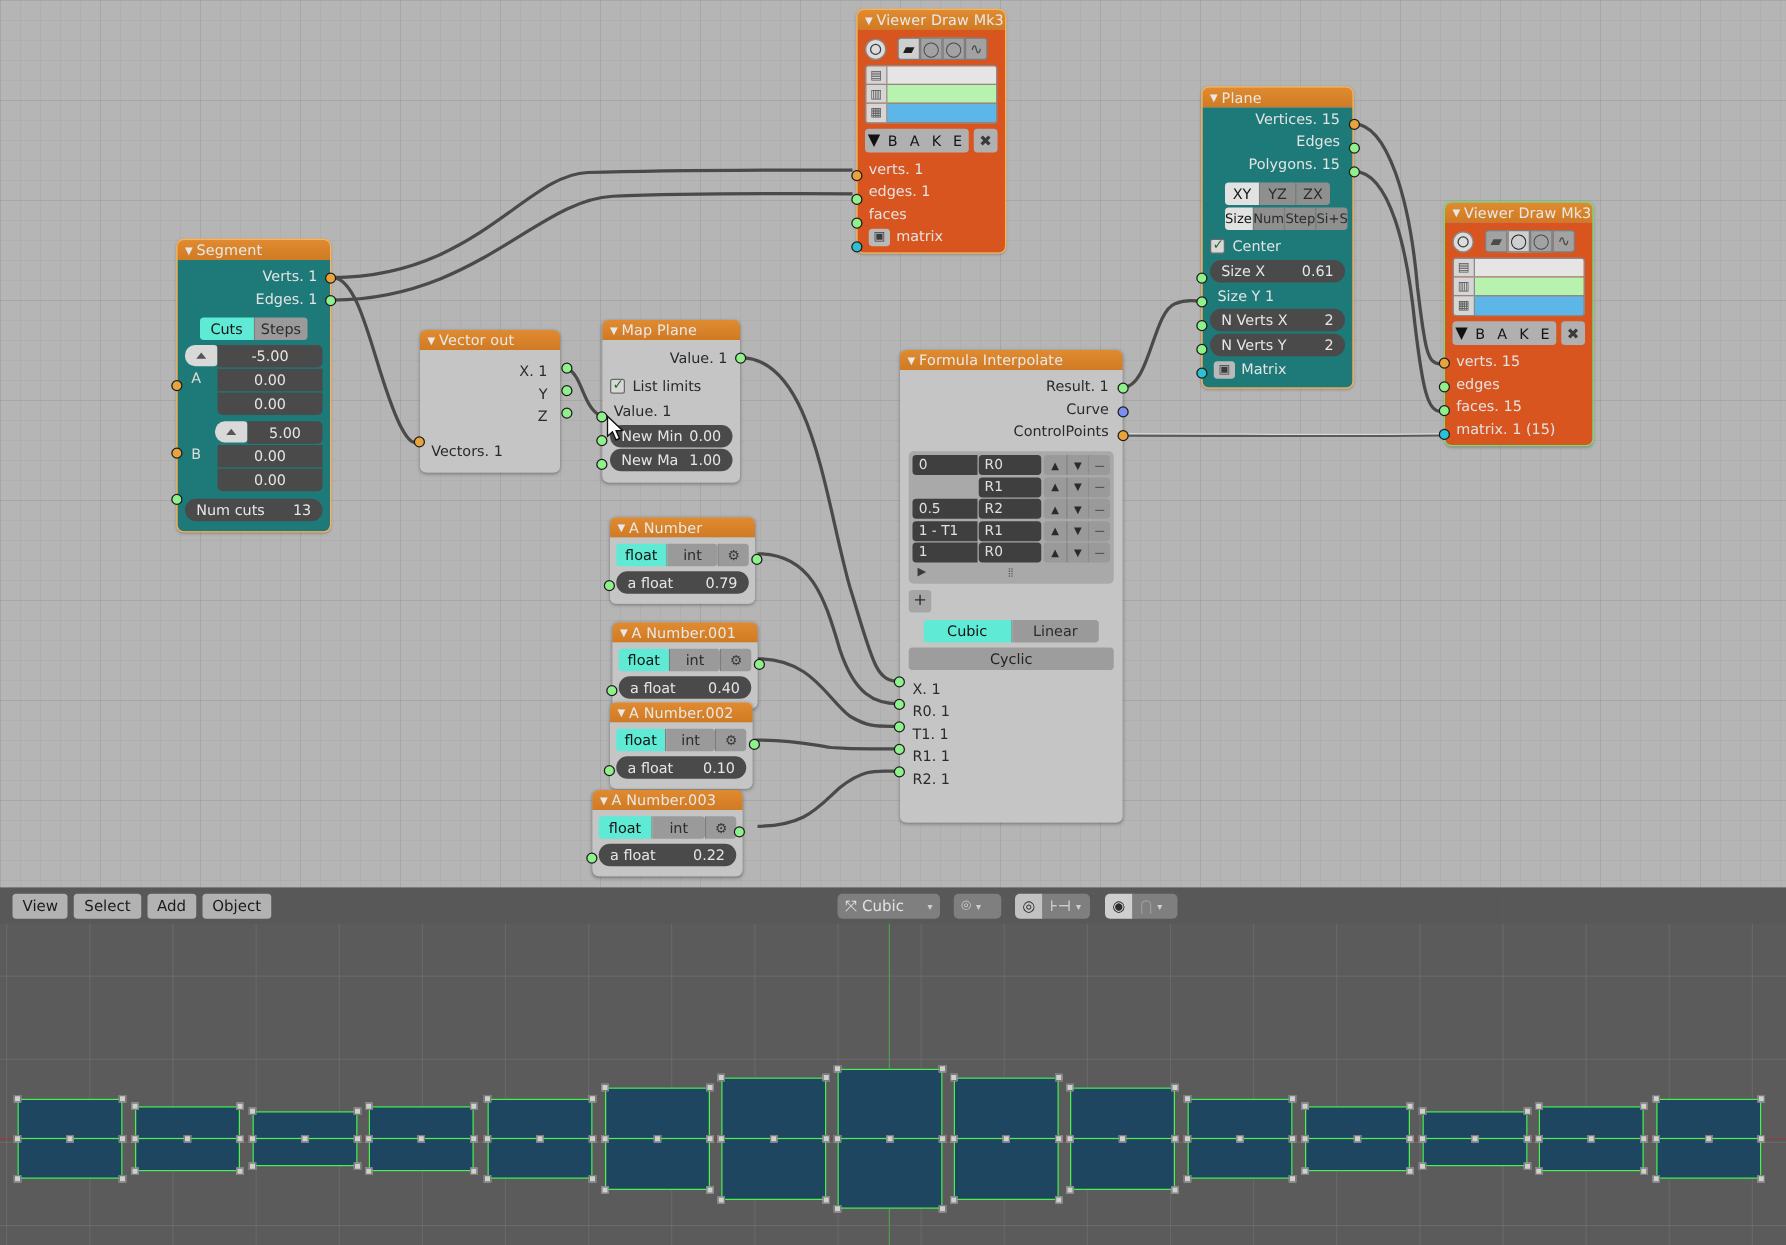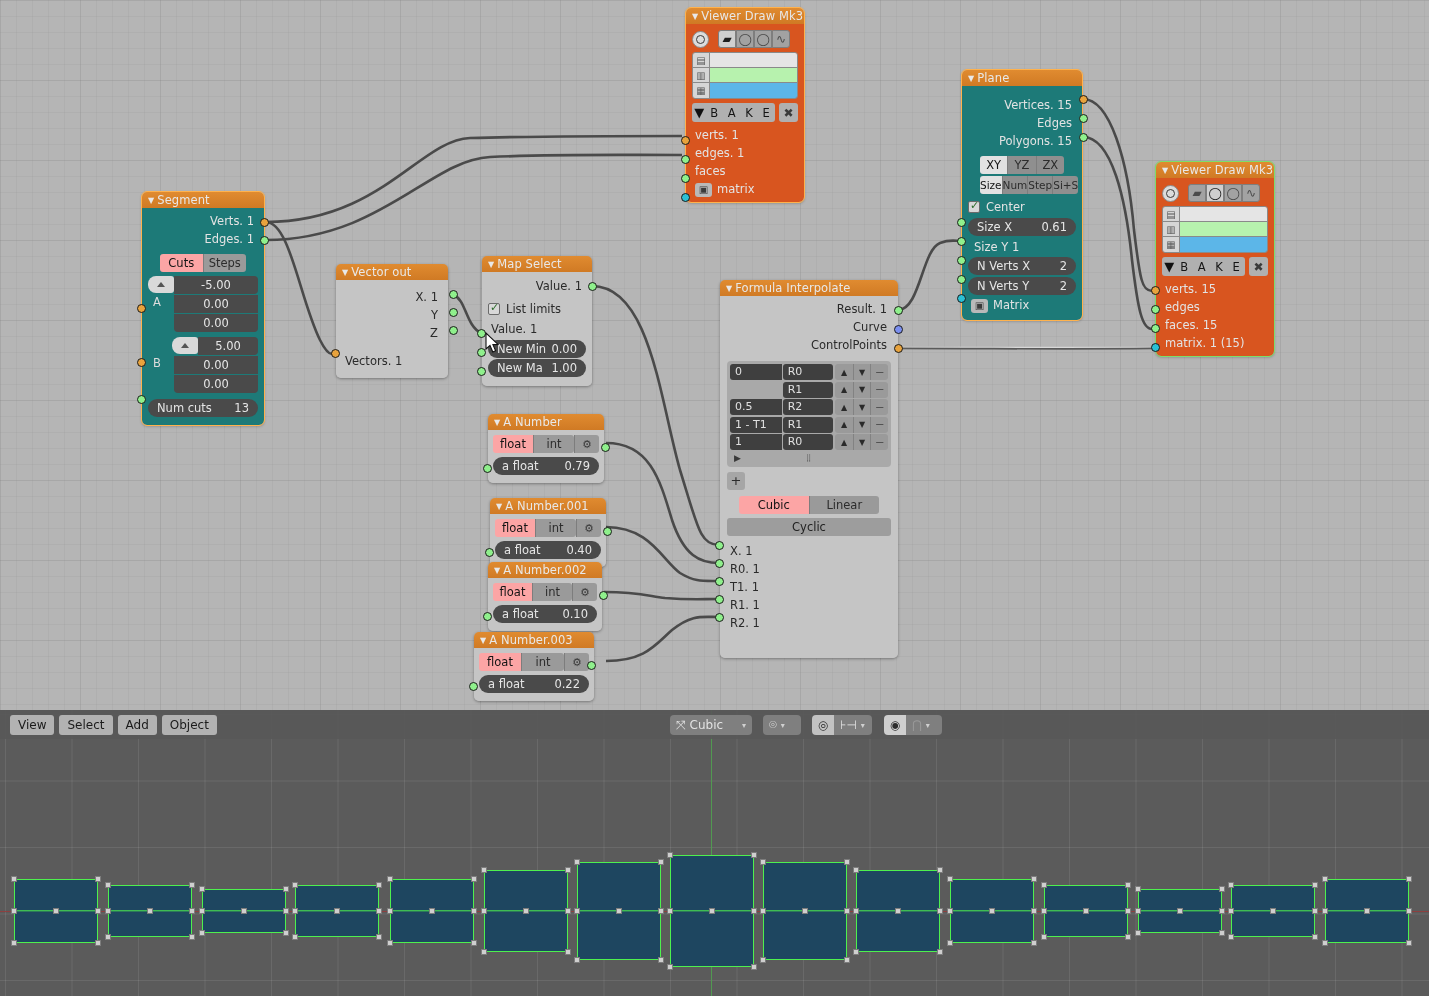"Vertices. 15" div.body { padding: 10px 6px 6px 6px -> 0 6px 6px 6px }
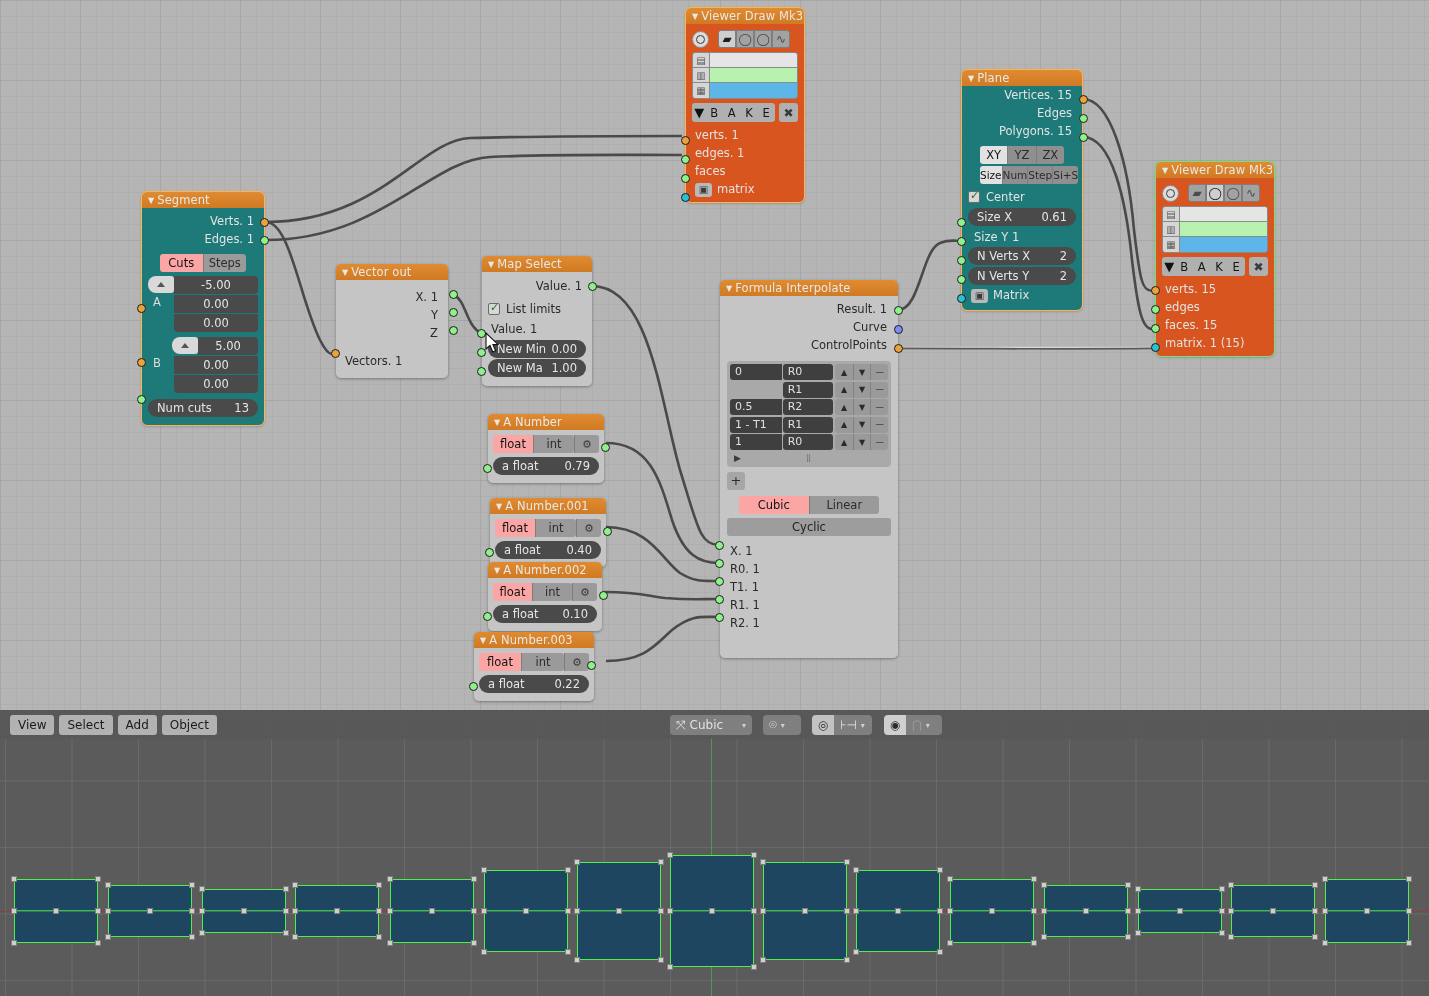"Cuts" .seg > div.on { background: #fca5a5 -> #5eead4 }
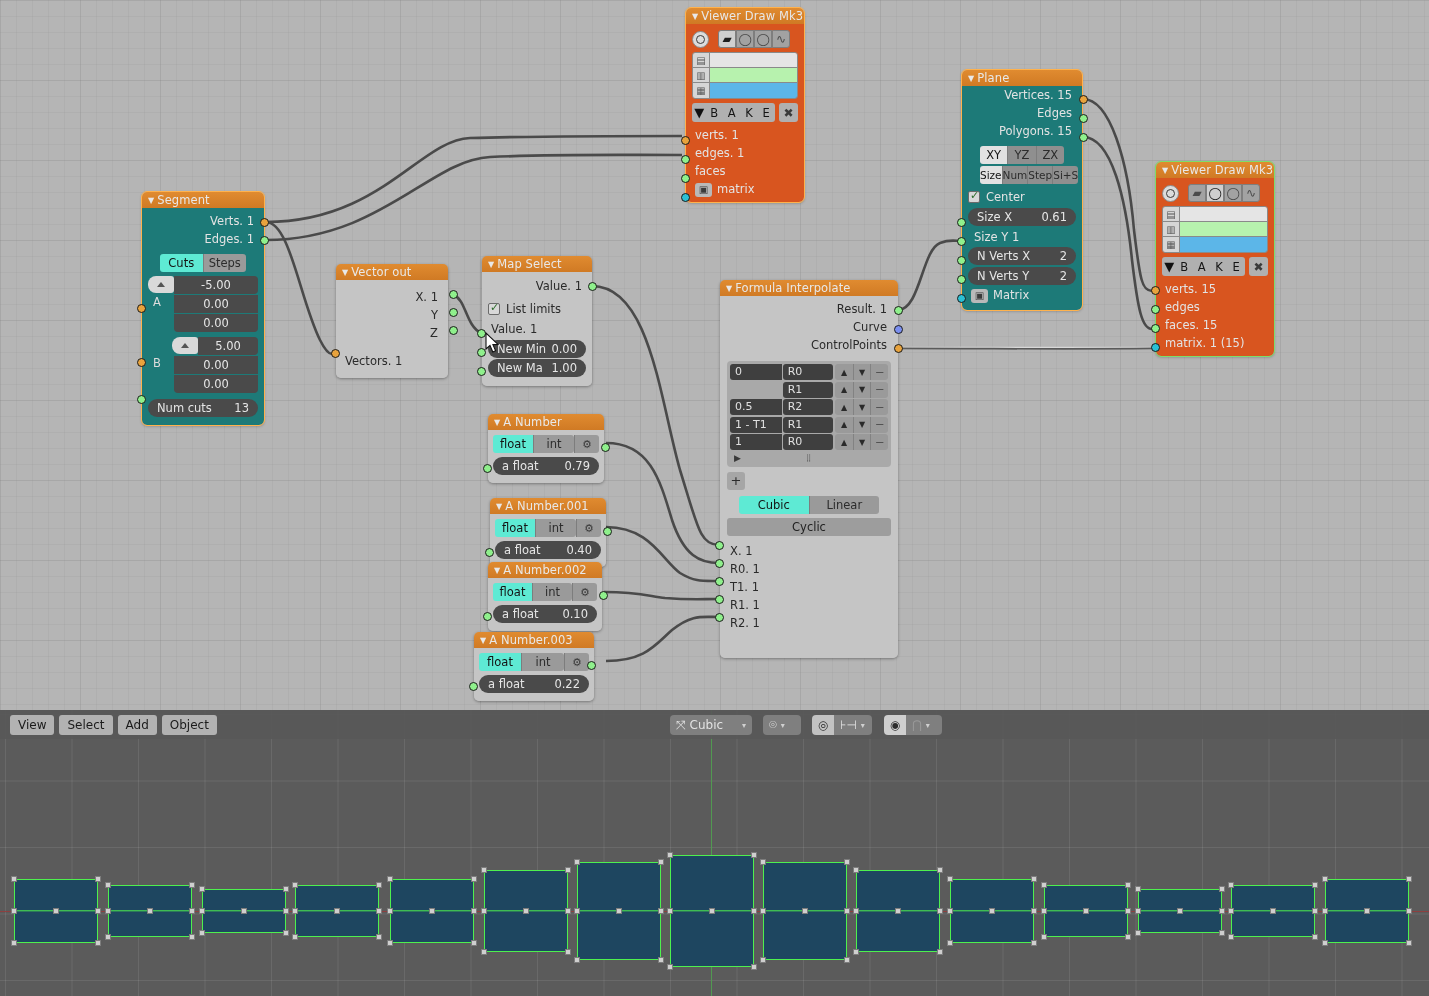"Map Select" span { text: Select -> Plane }
